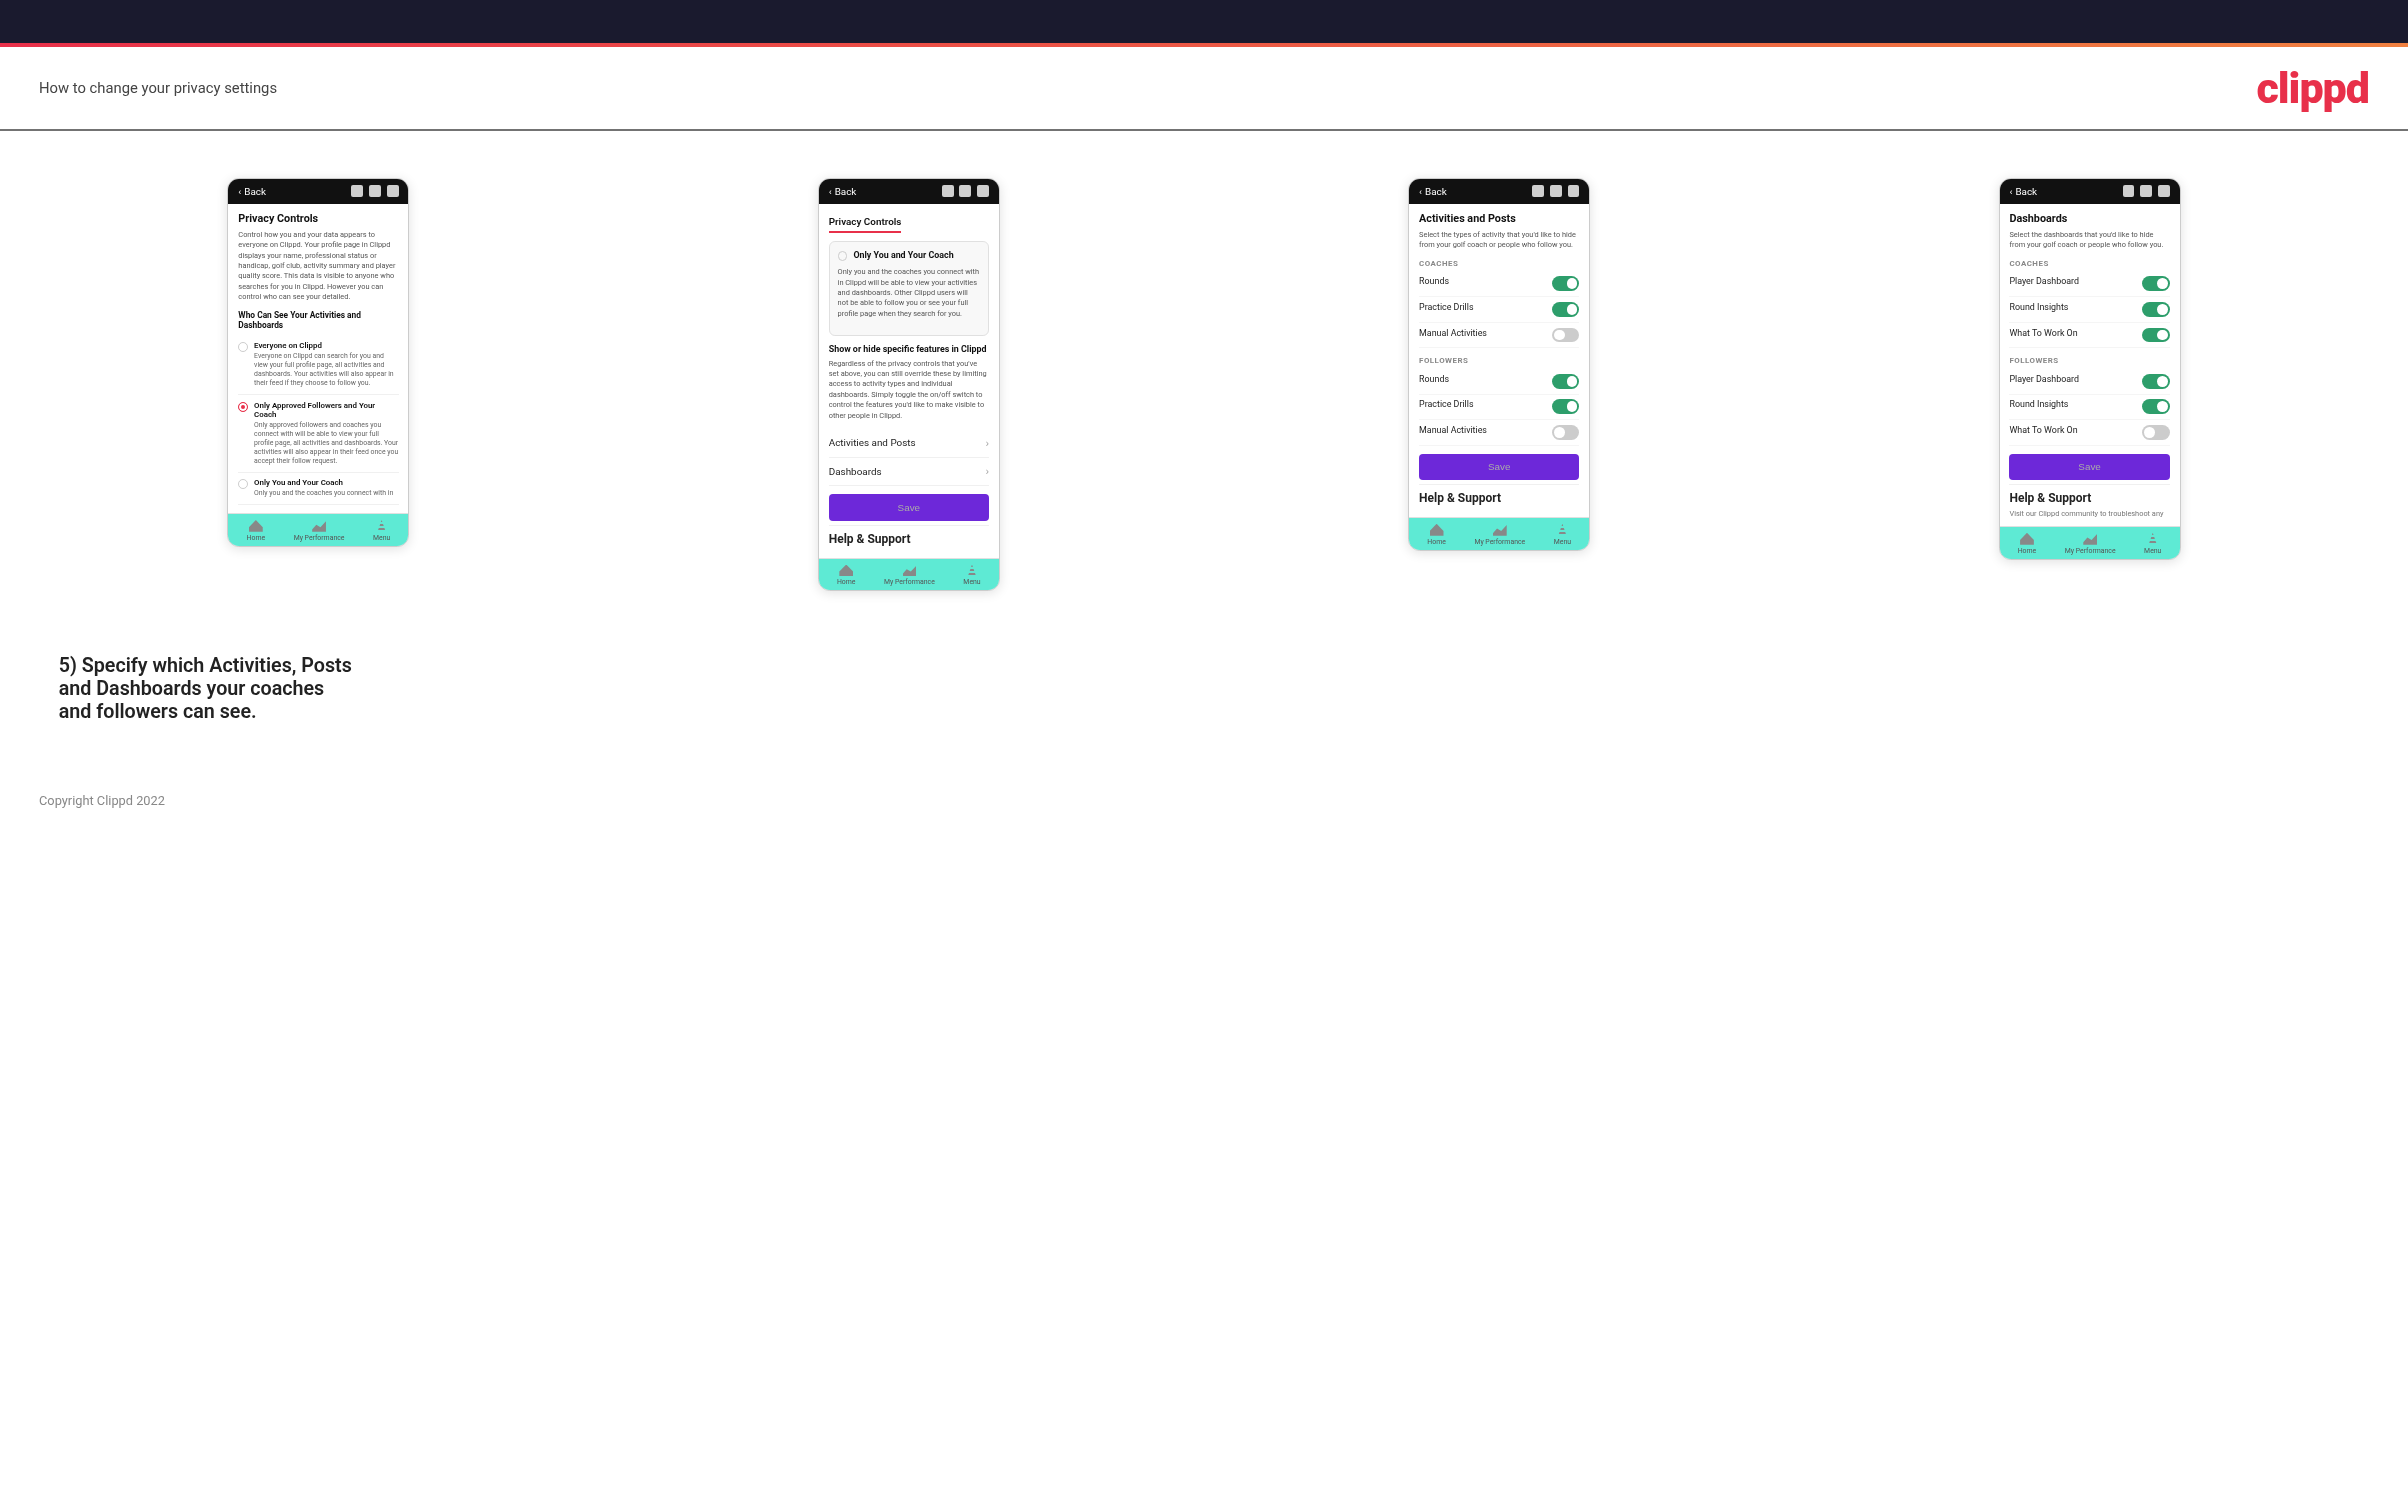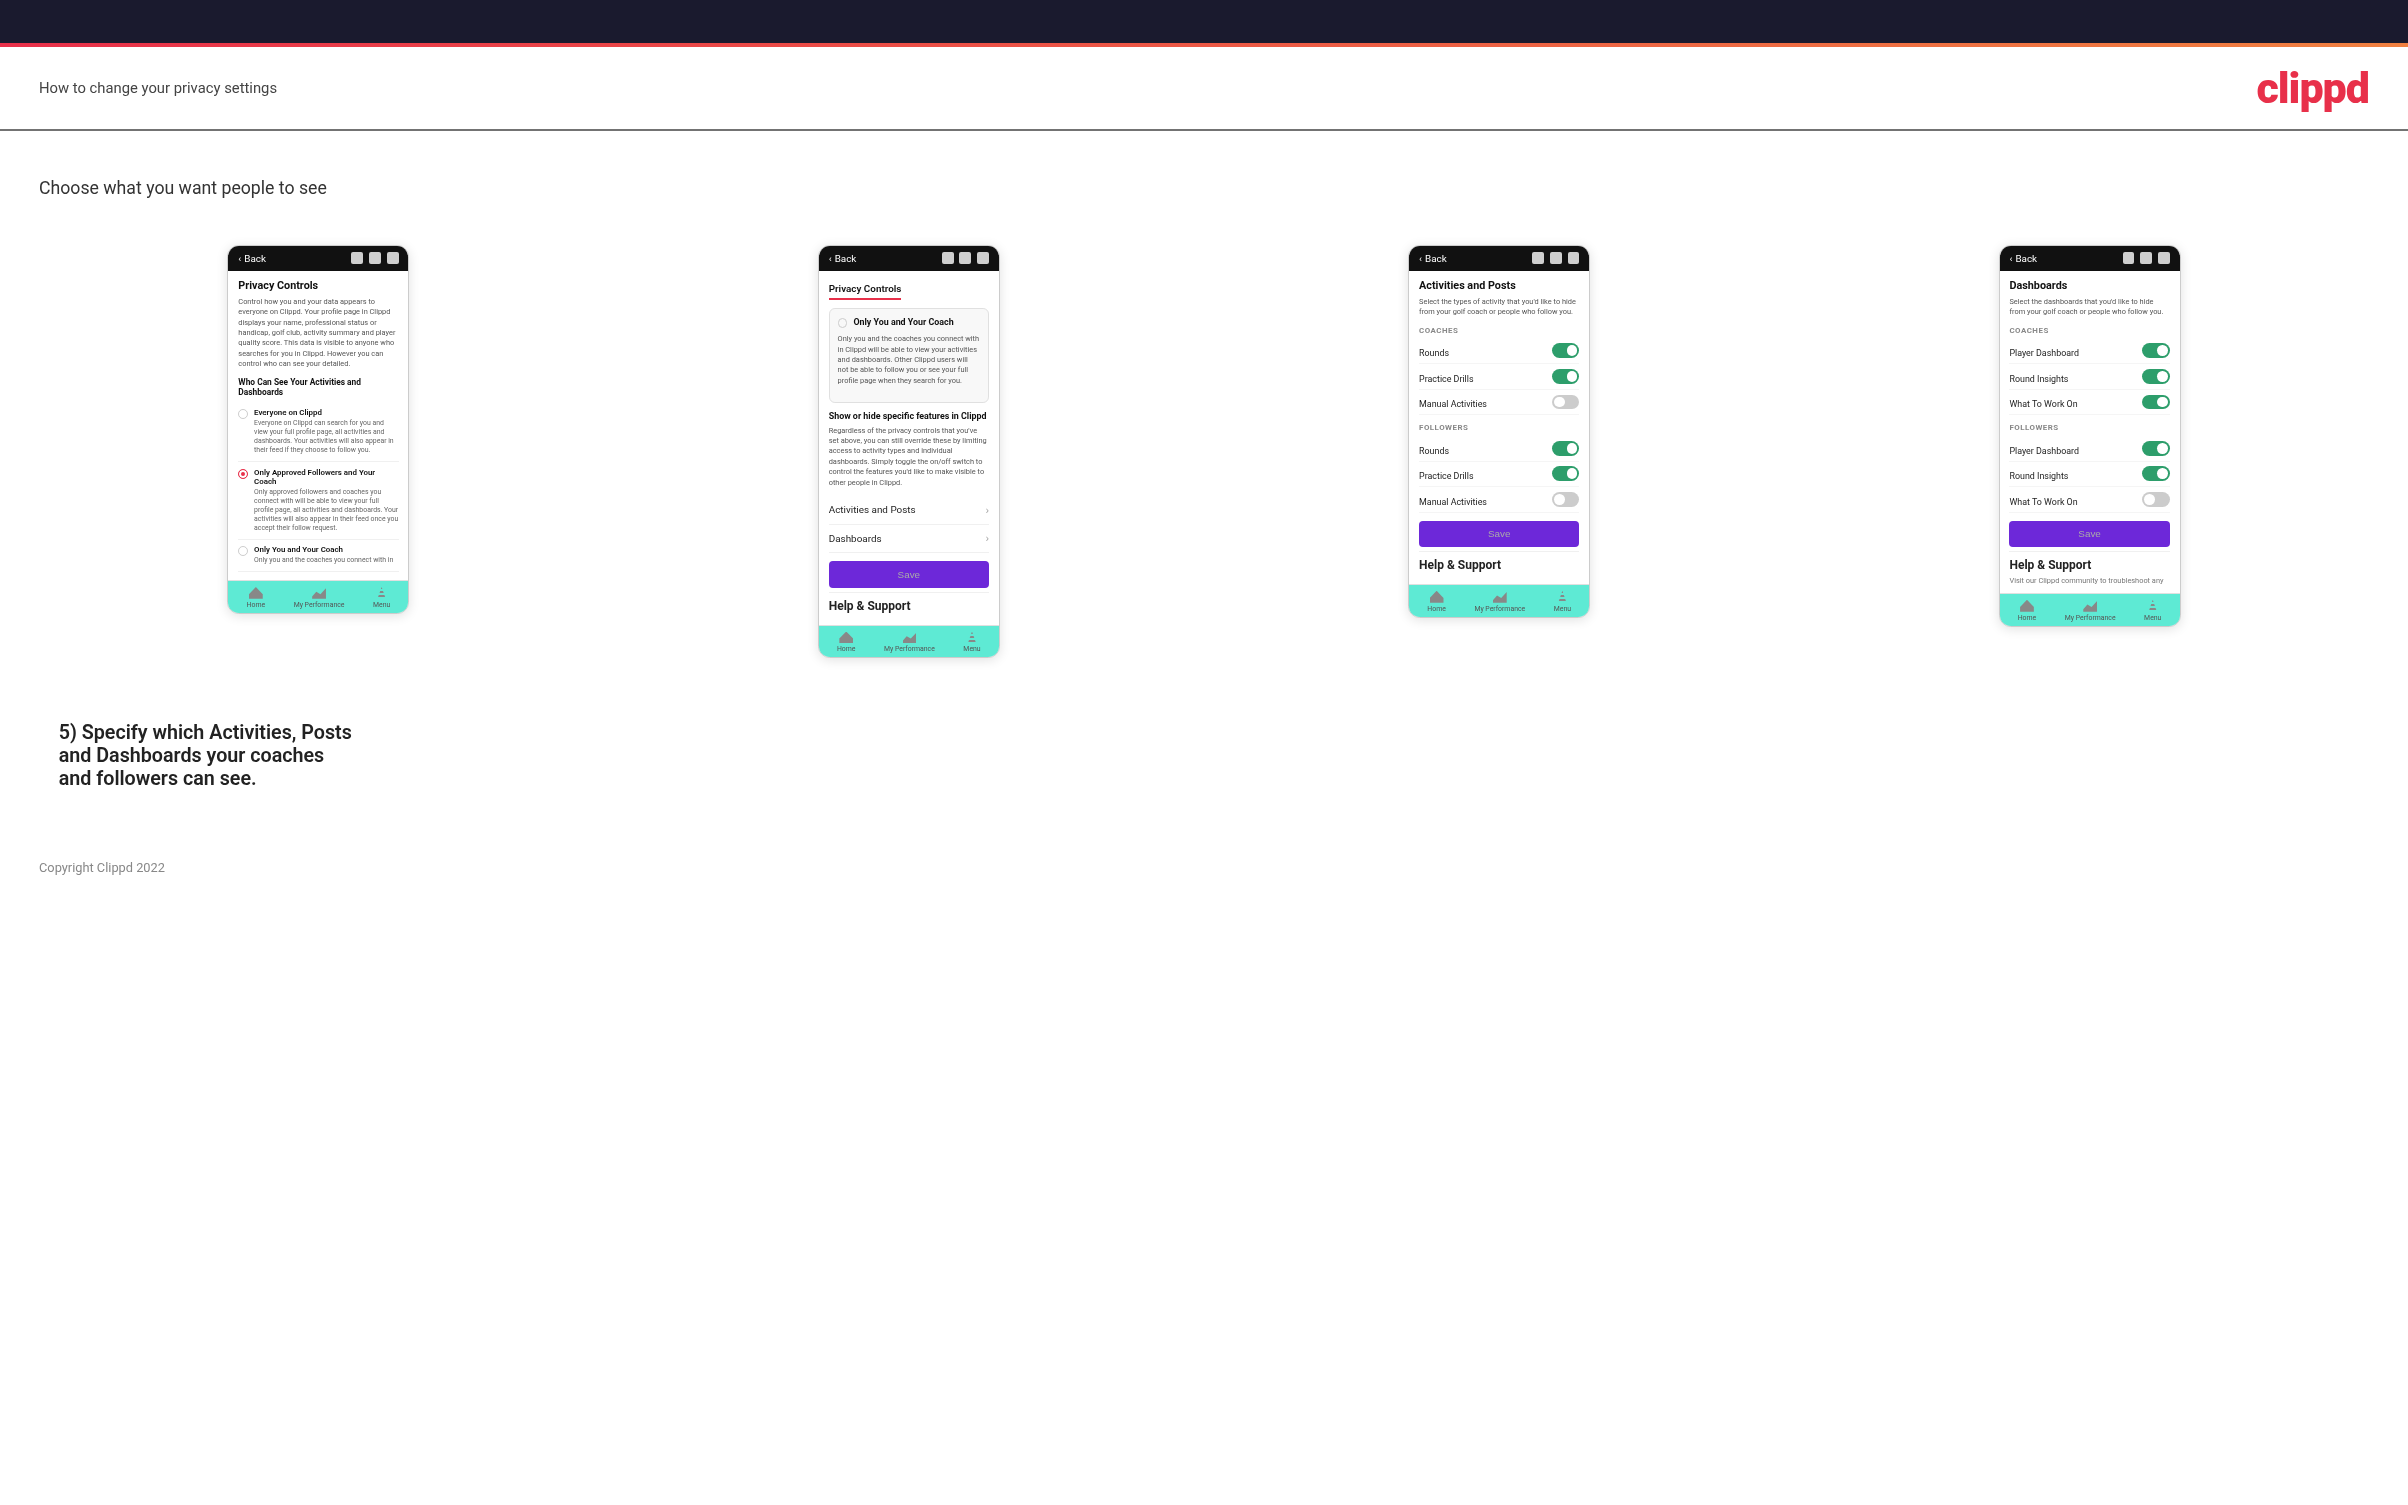"Choose what you want people" div.page-subtitle { html: <div>Choose what you want people to see</div> -> none }
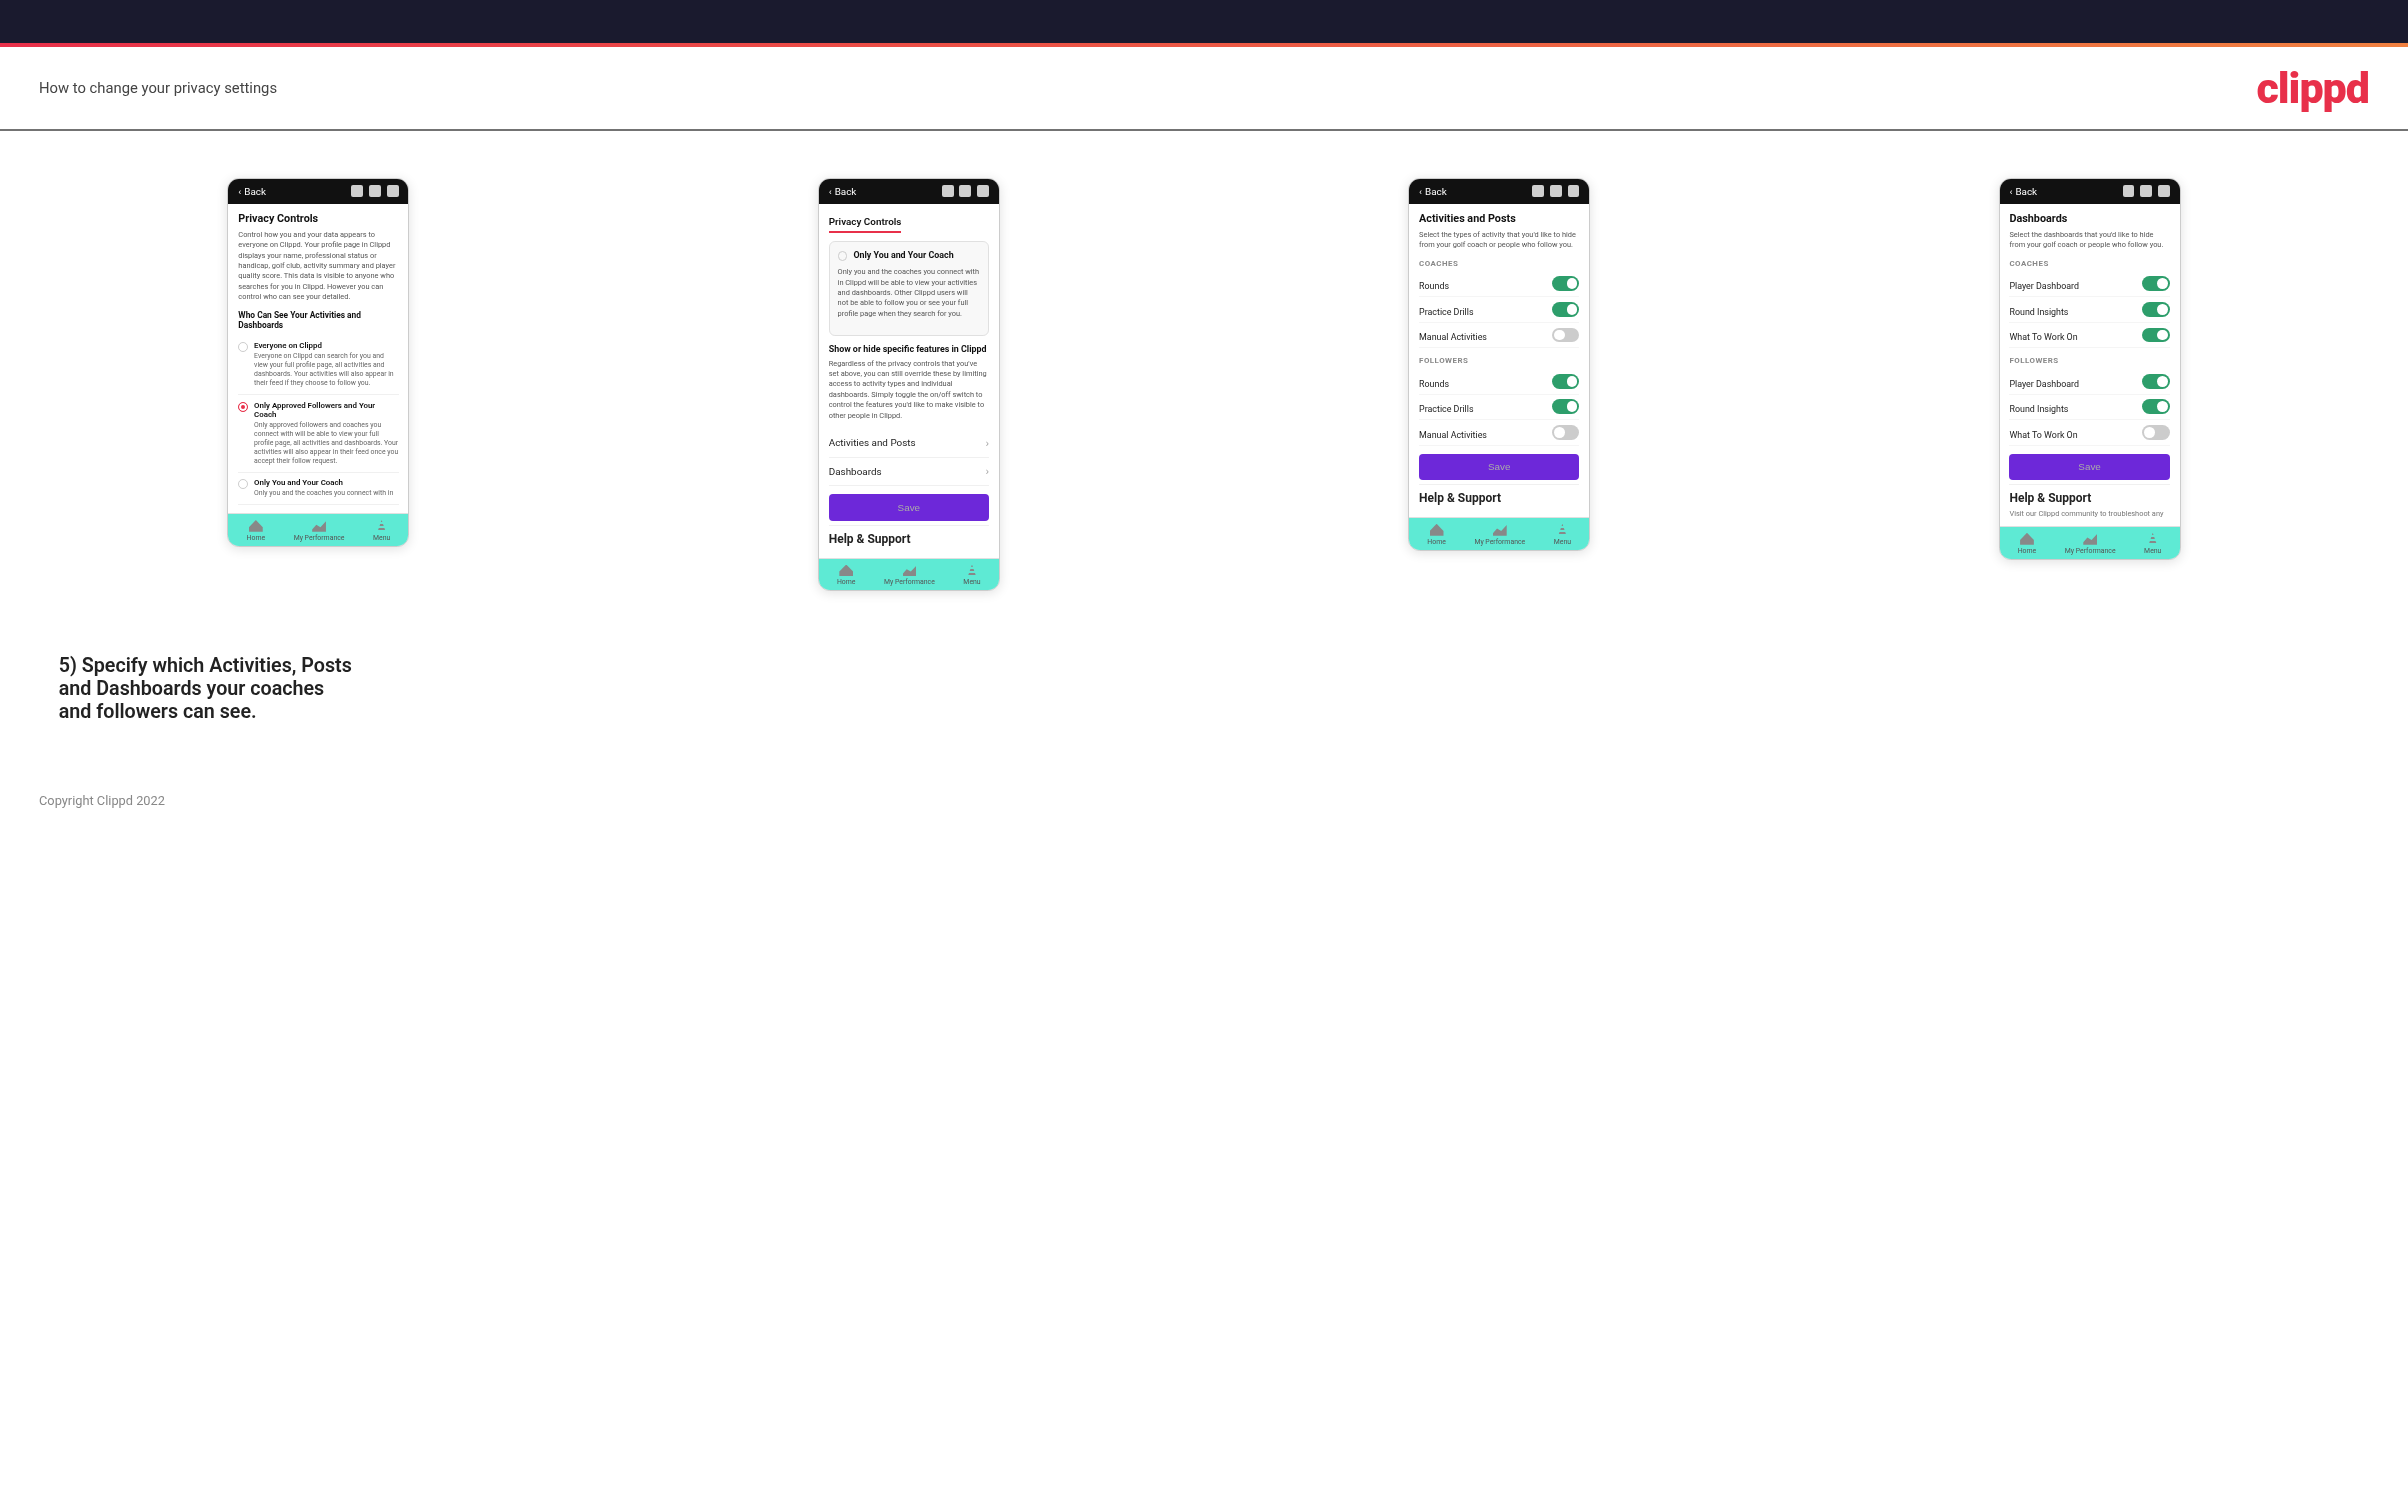"Rounds" .toggle-row { align-items: flex-end -> flex-start }
